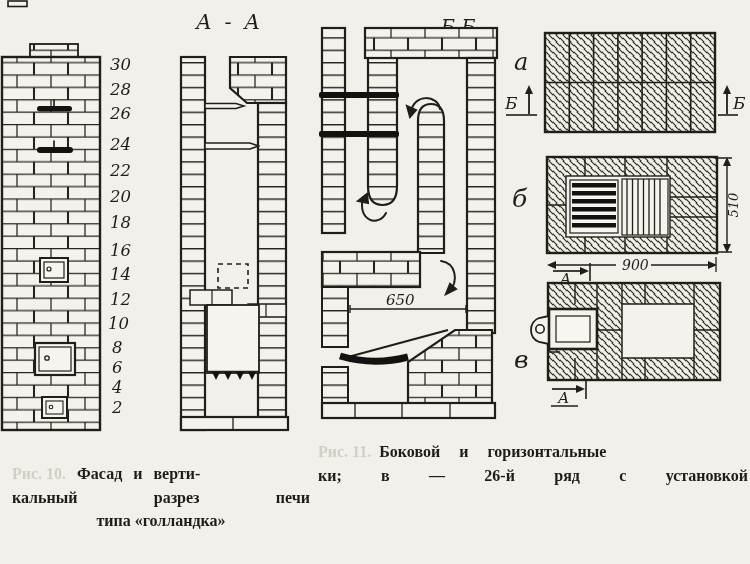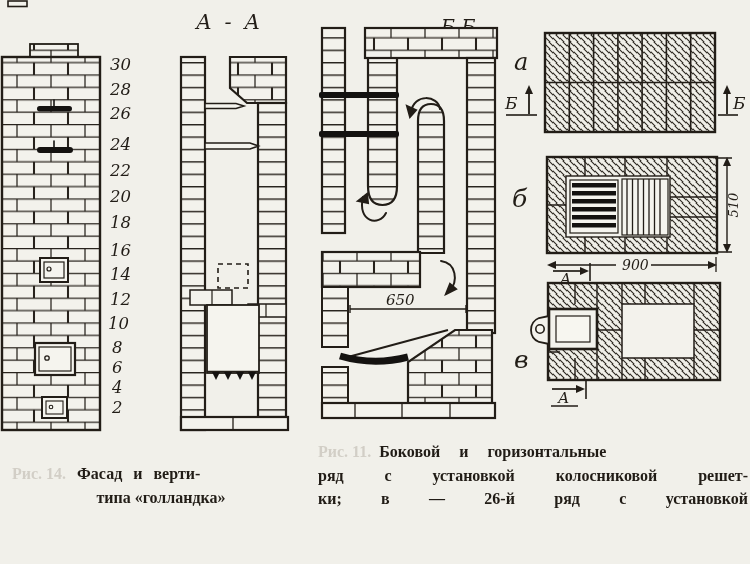"Рис. 14." span.fig-no { text: 14 -> 10 }
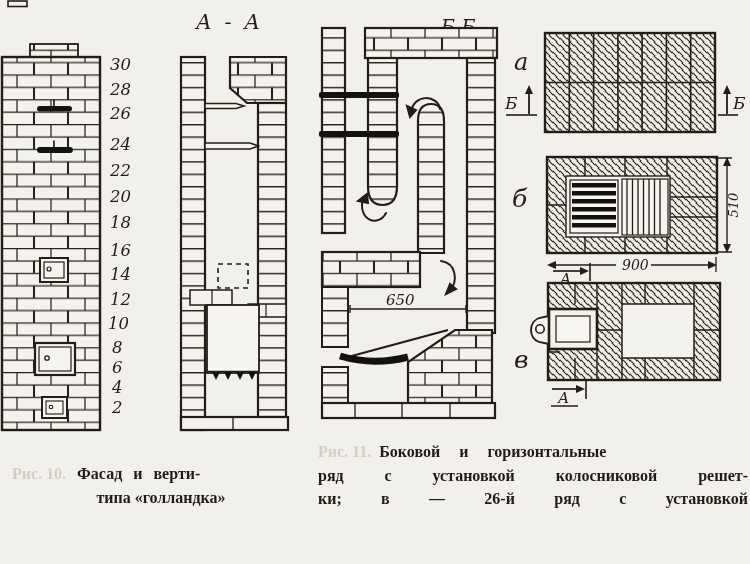"ряд с установкой колосниковой решет-" div.cap-just { html: <div>ряд с установкой колосниковой решет-</div> -> none }
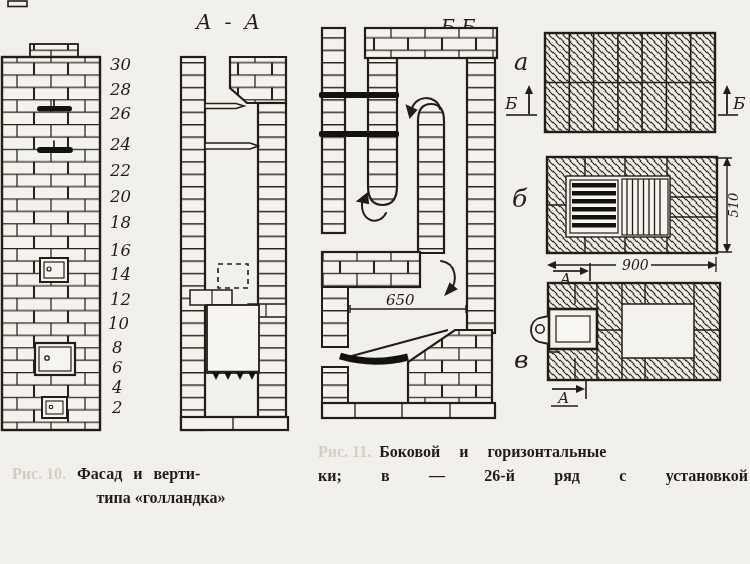"кальный разрез печи" div.cap-just { html: none -> <div>кальный разрез печи</div> }
